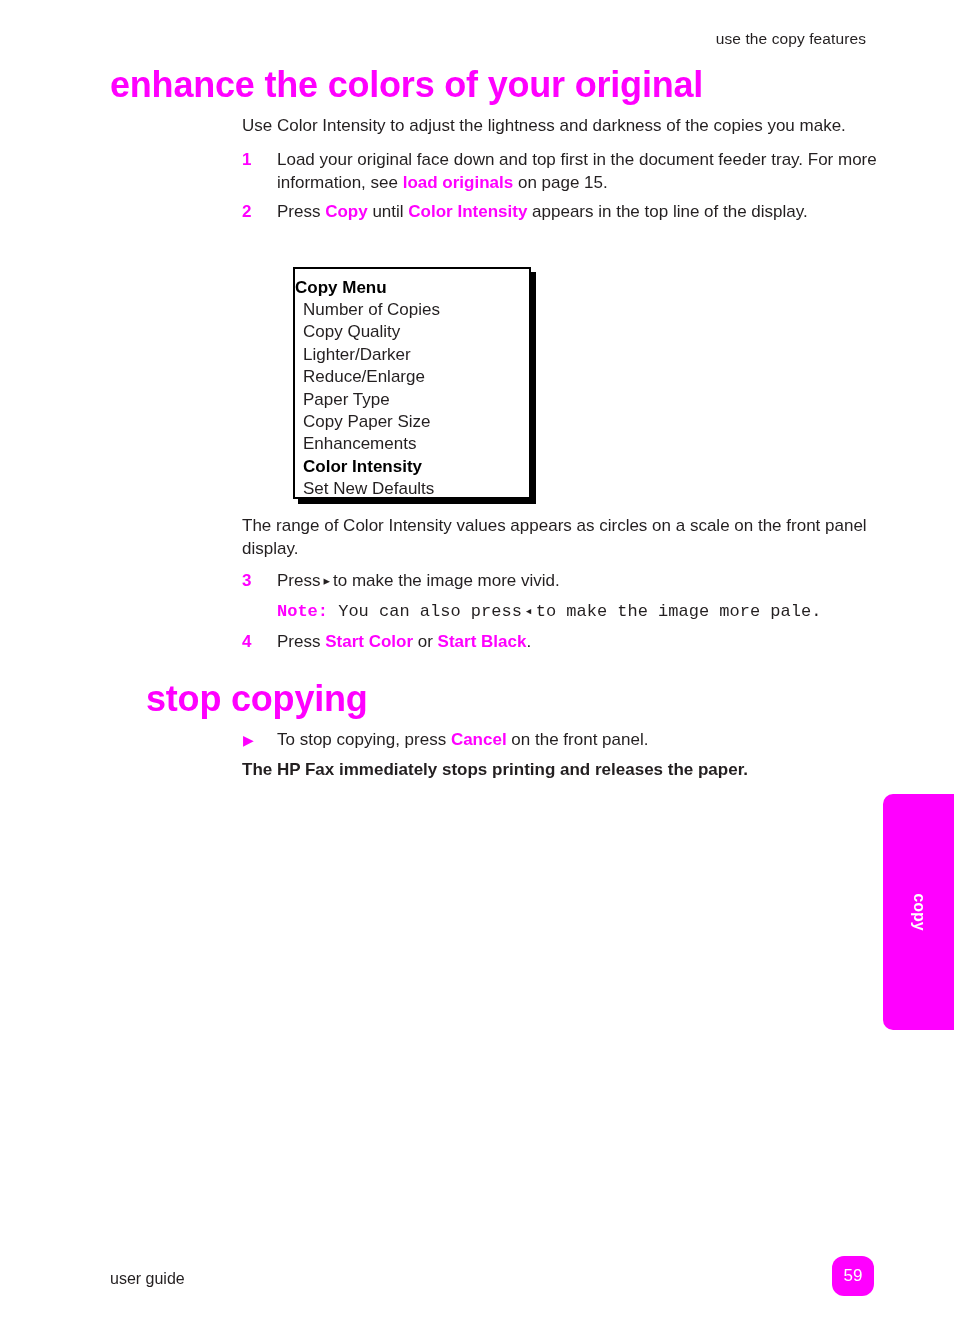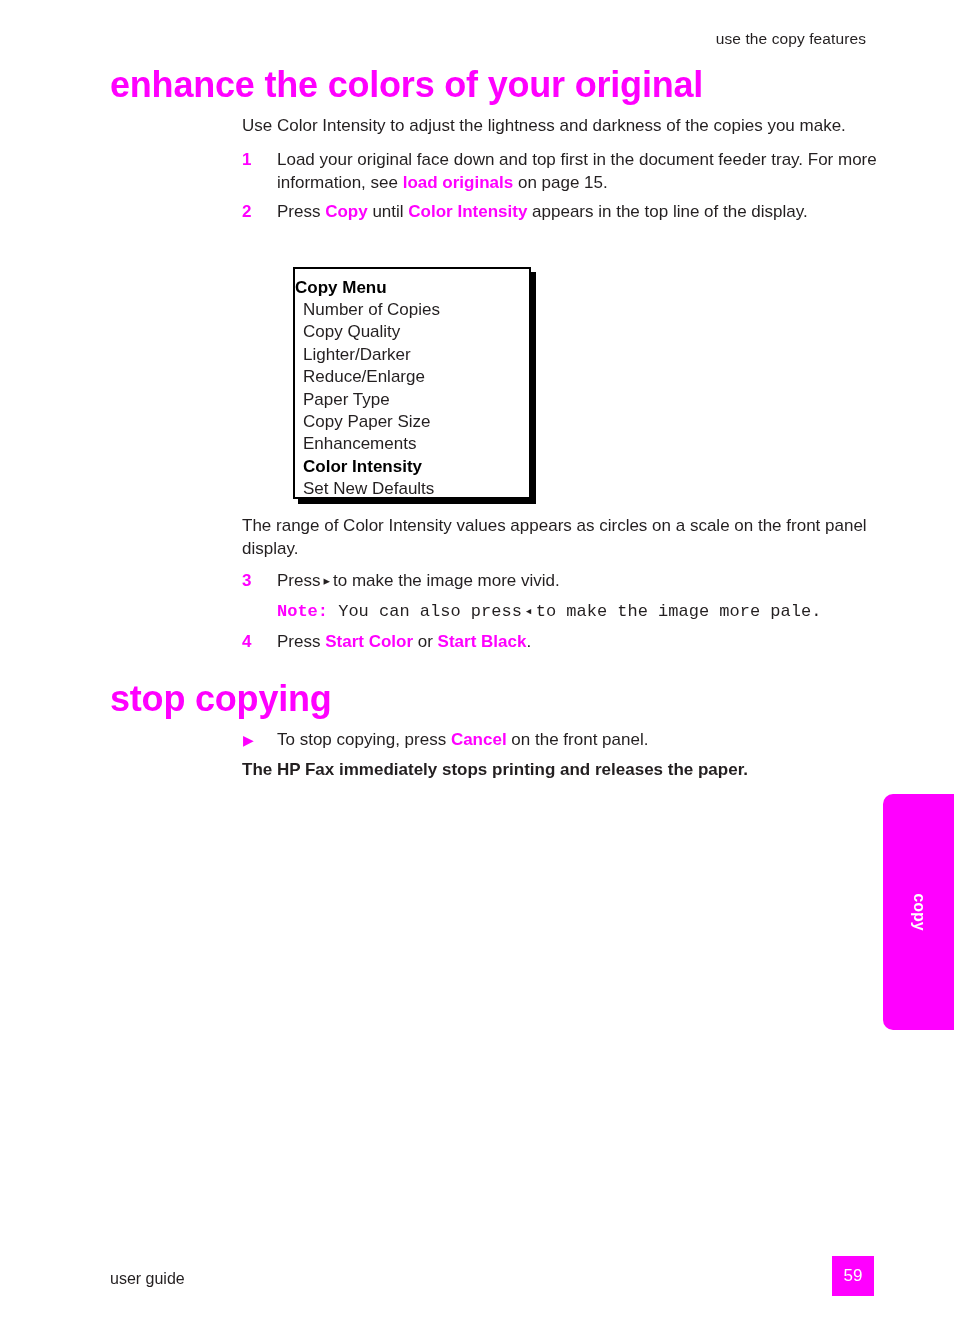"stop copying" .h1.stop { margin-left: none -> 36px }
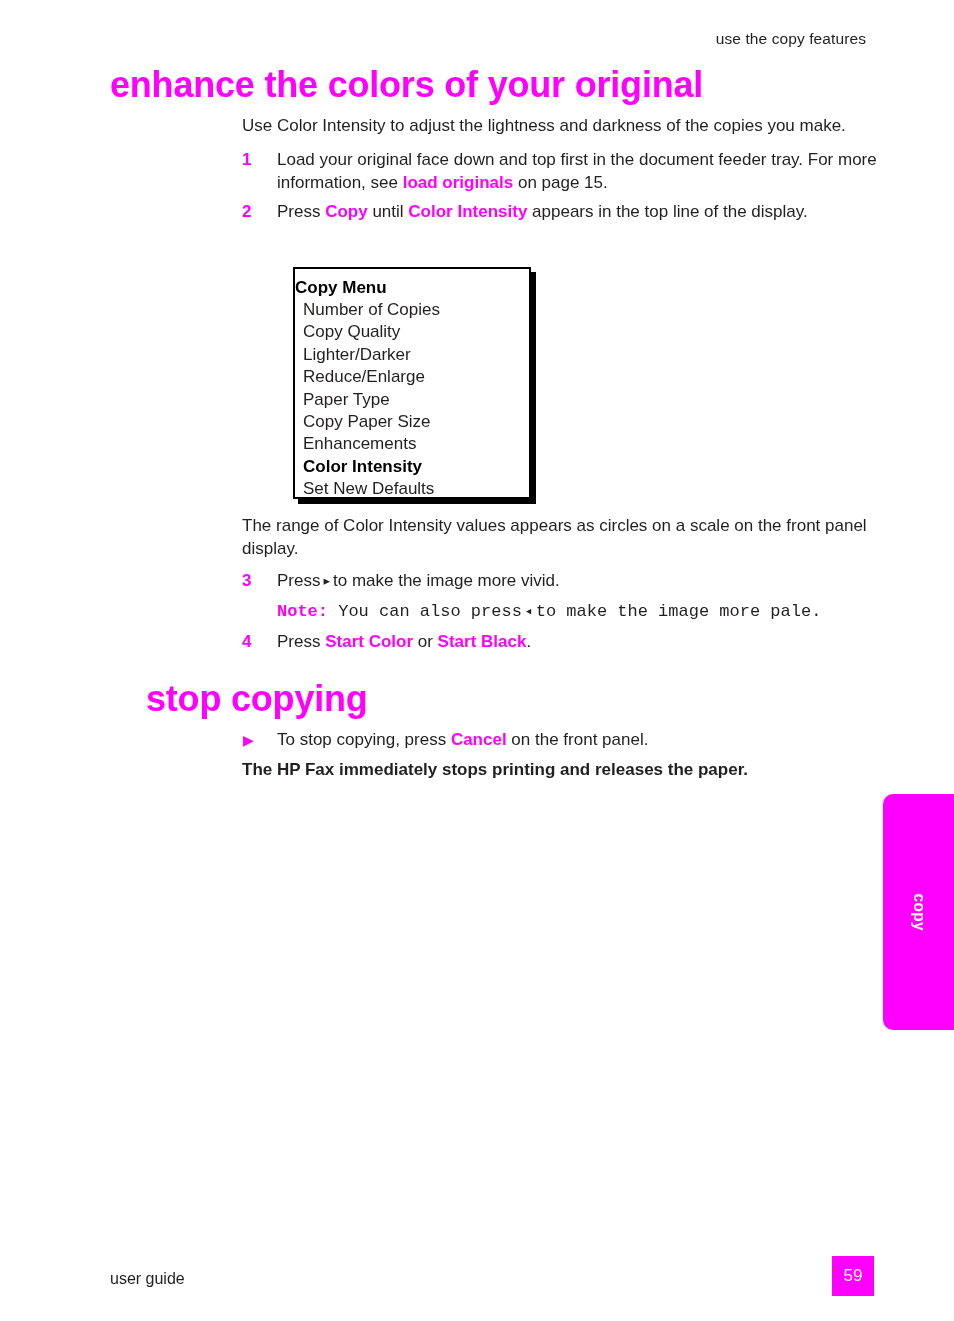"59" .page-badge { border-radius: 0 -> 12px }
